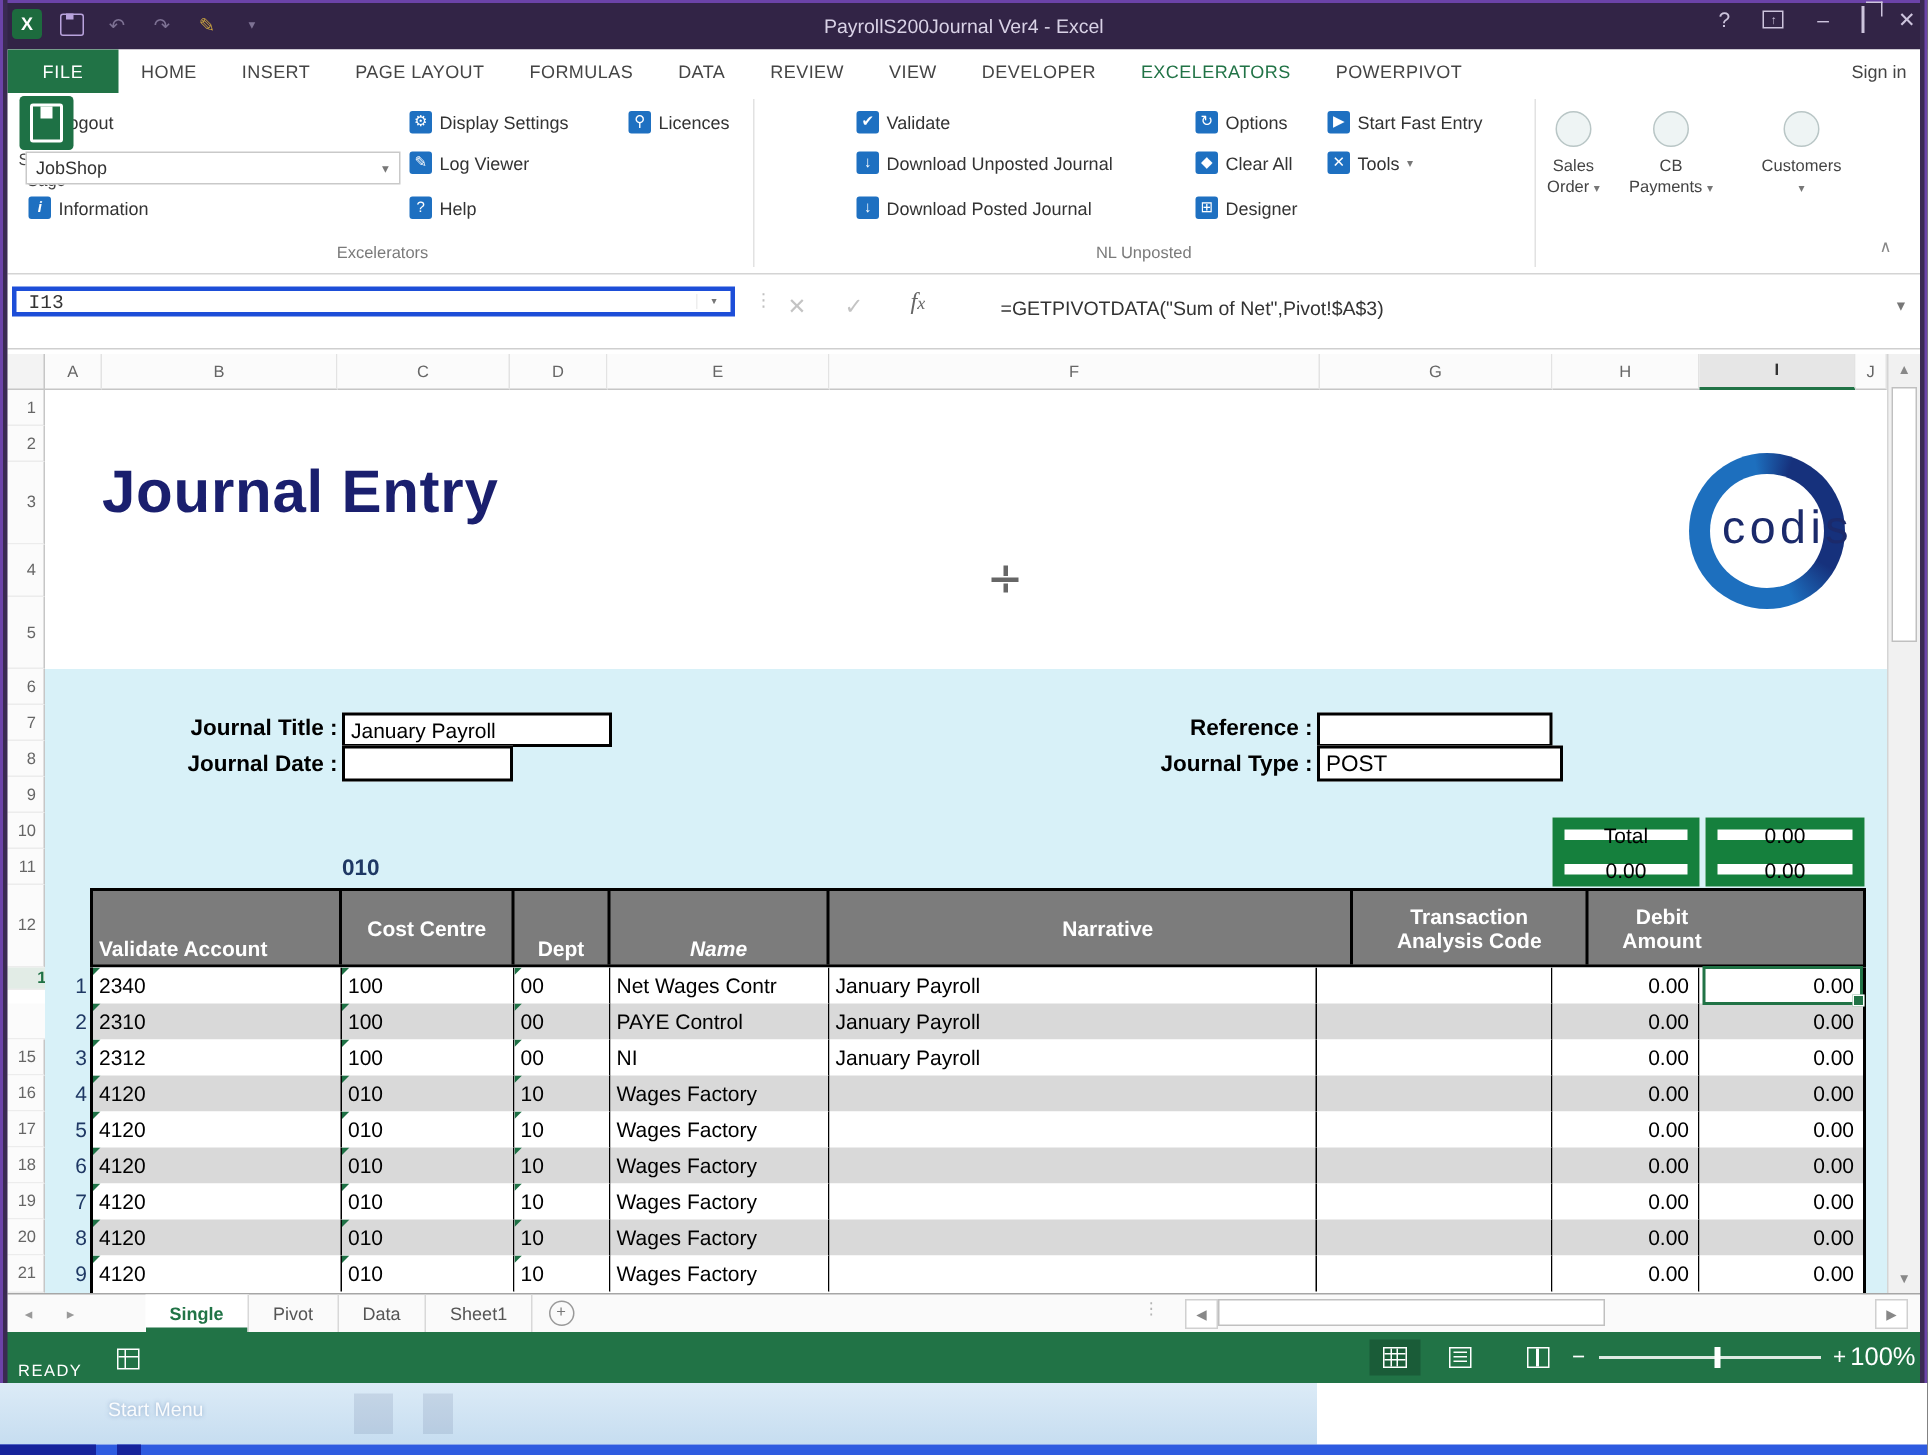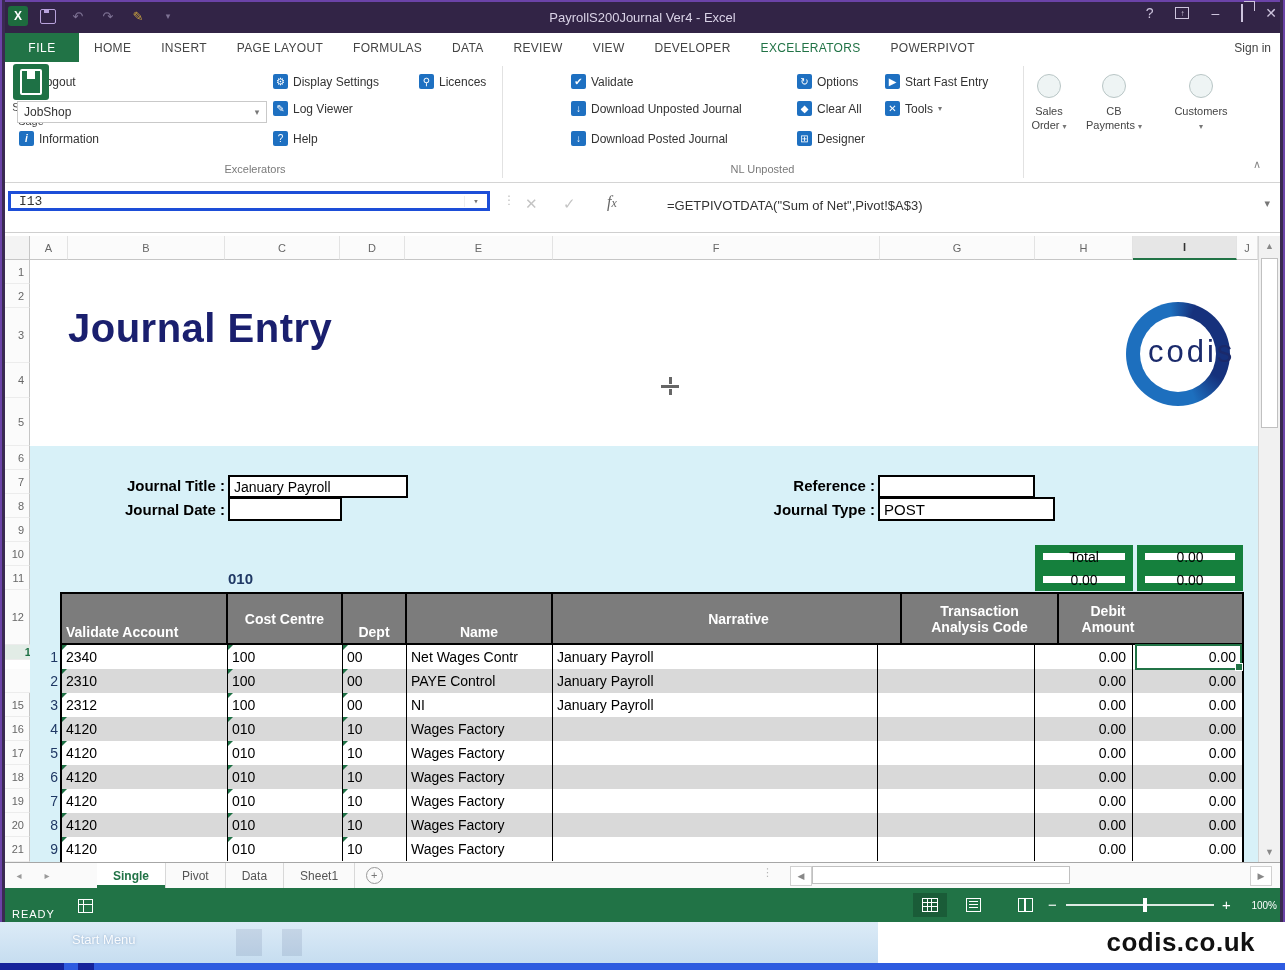"POST" div.fld-box { width: 177px -> 164px }
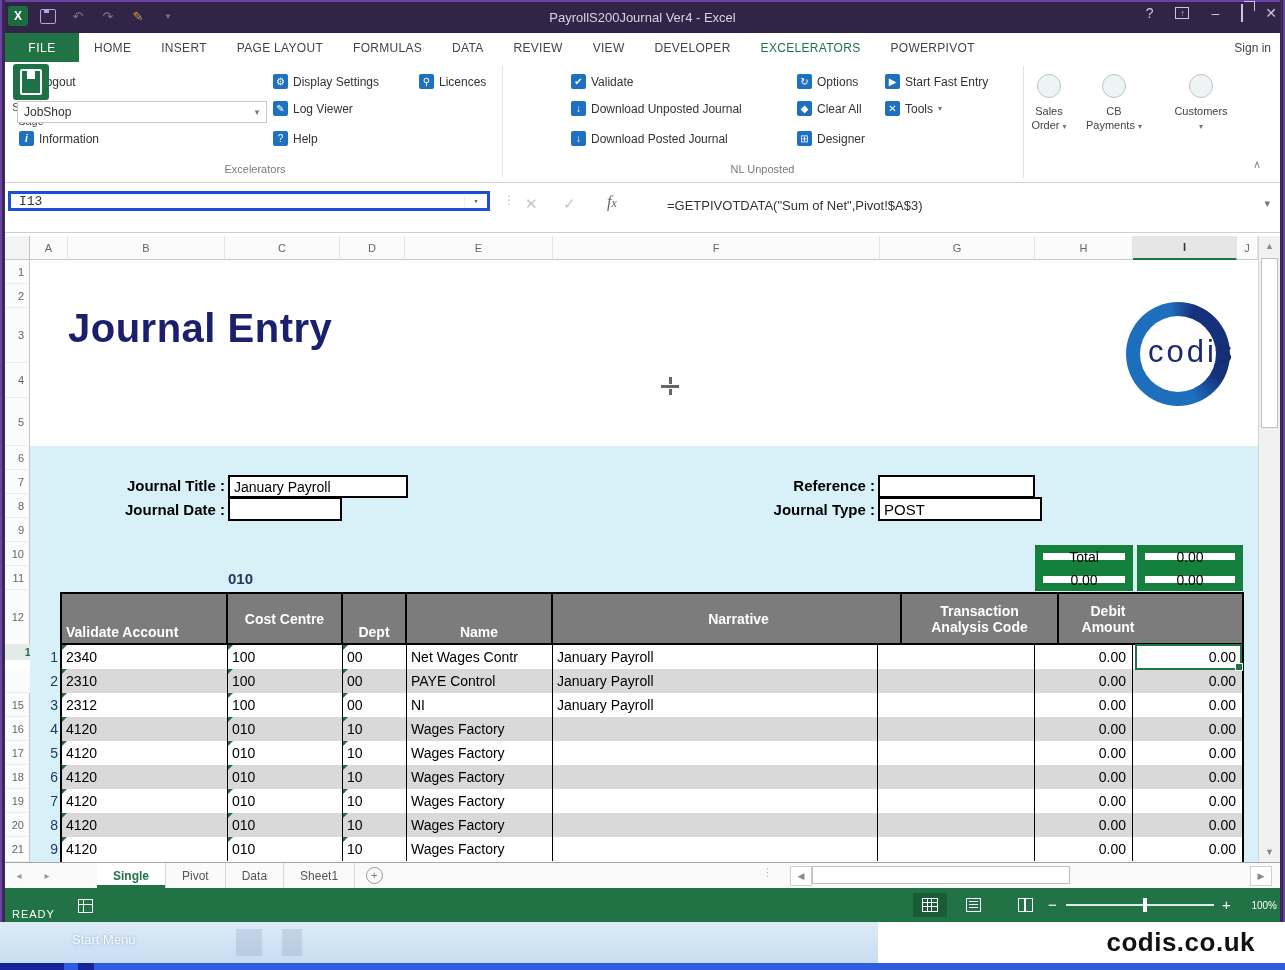"Name" div.hc { font-style: none -> italic }
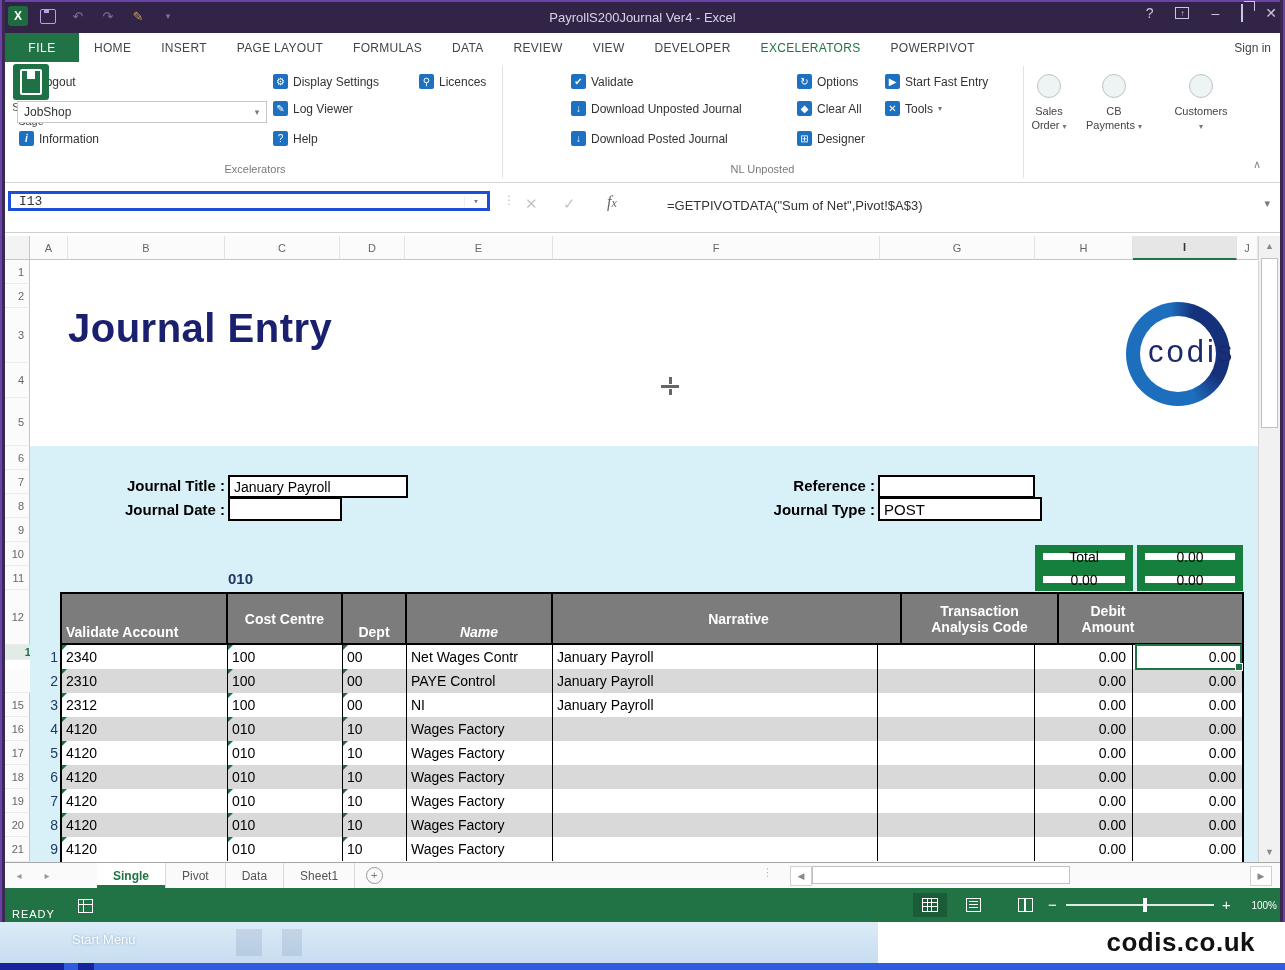"100%" #zoom-pct { font-size: 10px -> 17px }
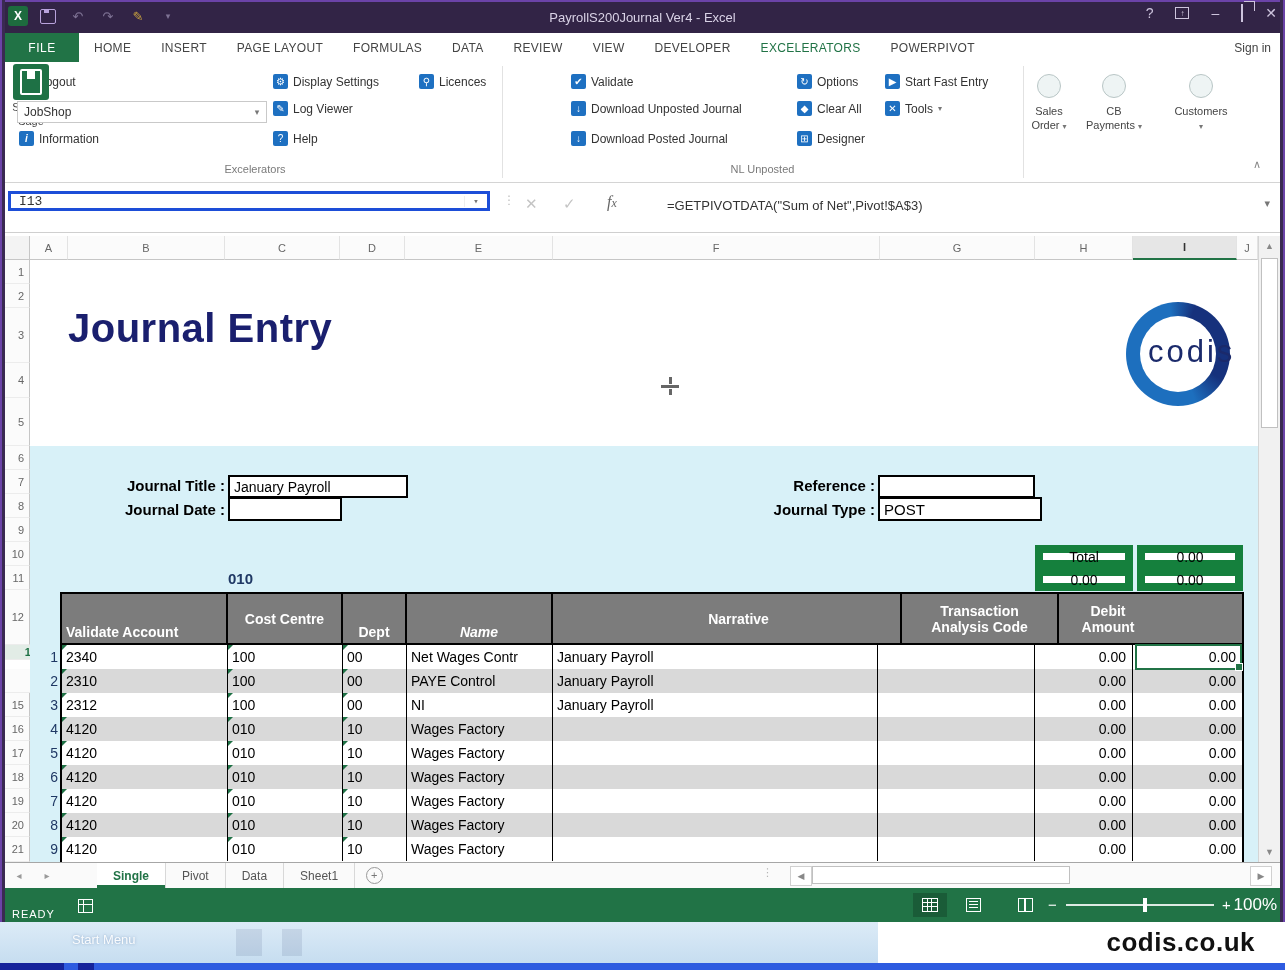"codis.co.uk" div.abs { html: <div> <span>codis.co.uk</span> </div> -> none }
